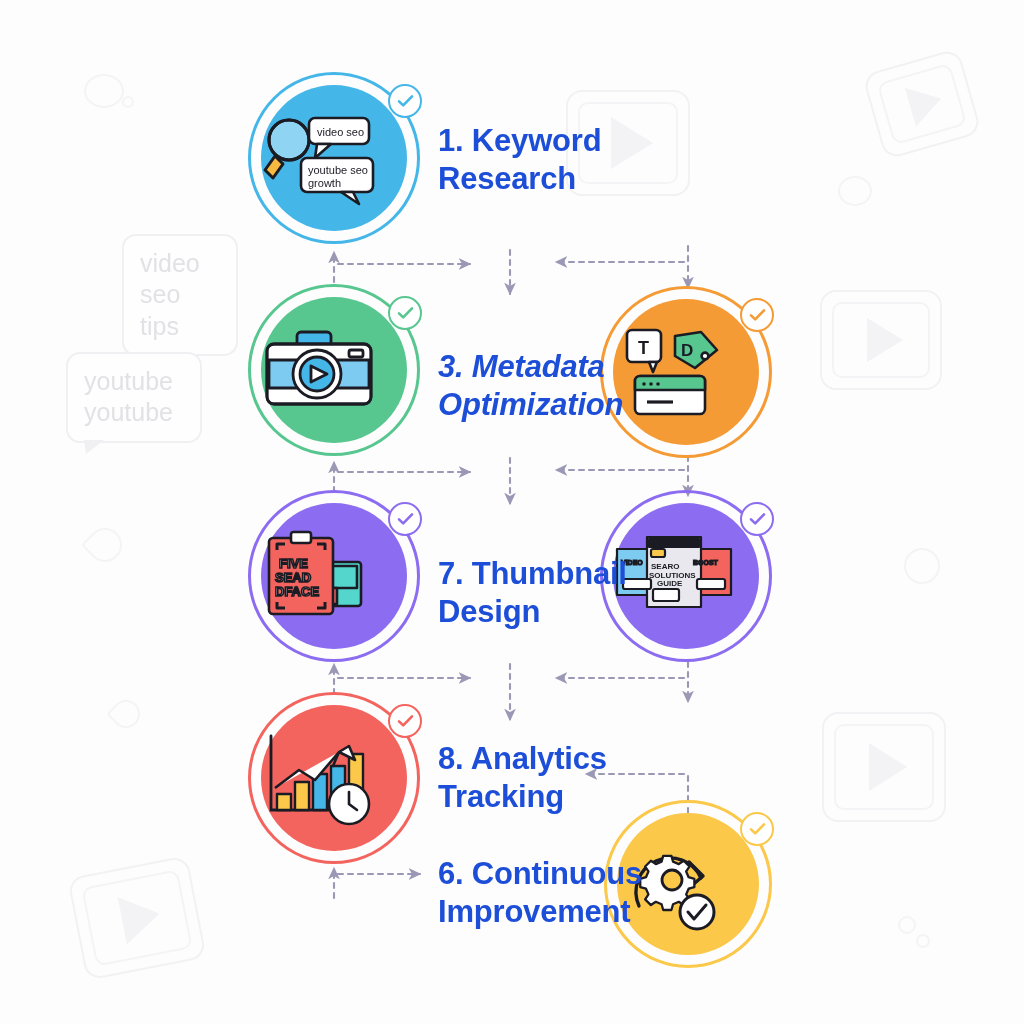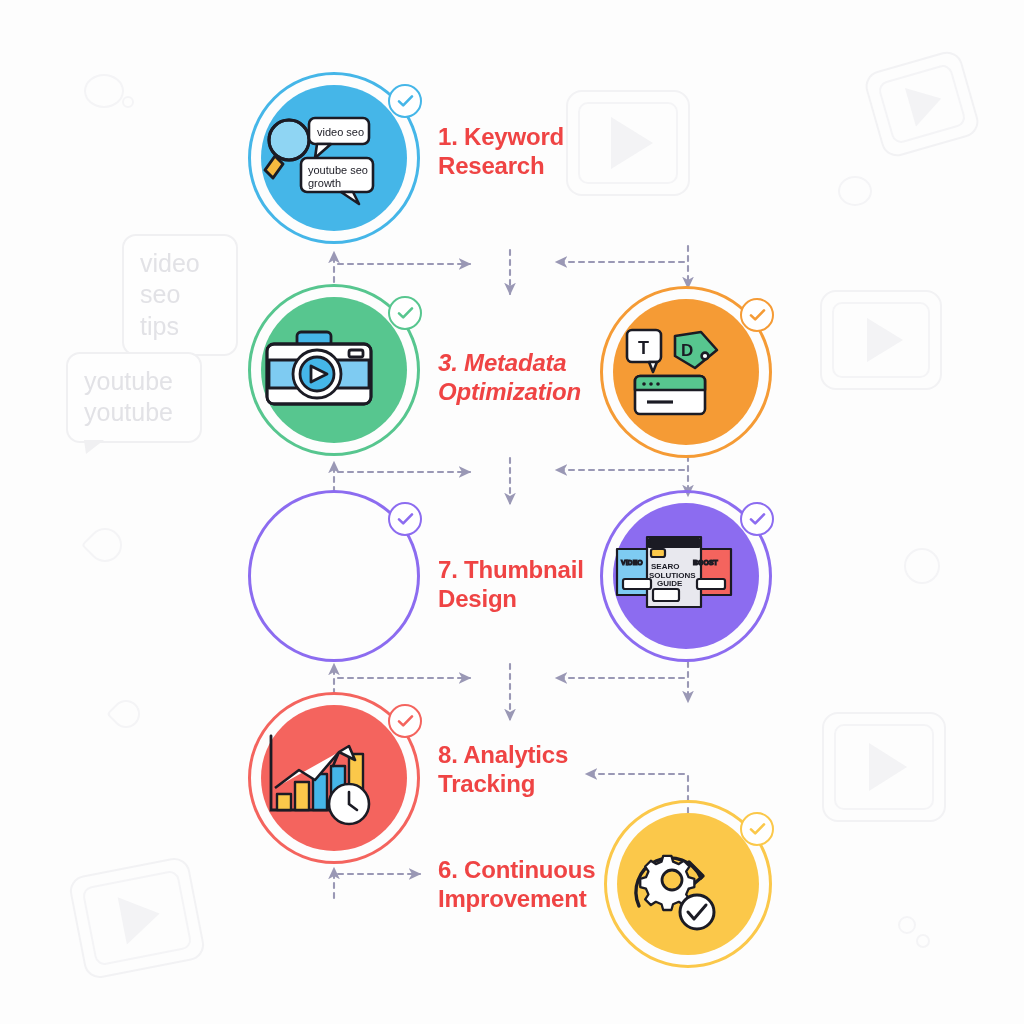"1. Keyword" .step-label { color: #ef4444 -> #1d4ed8; font-size: 24px -> 31px }
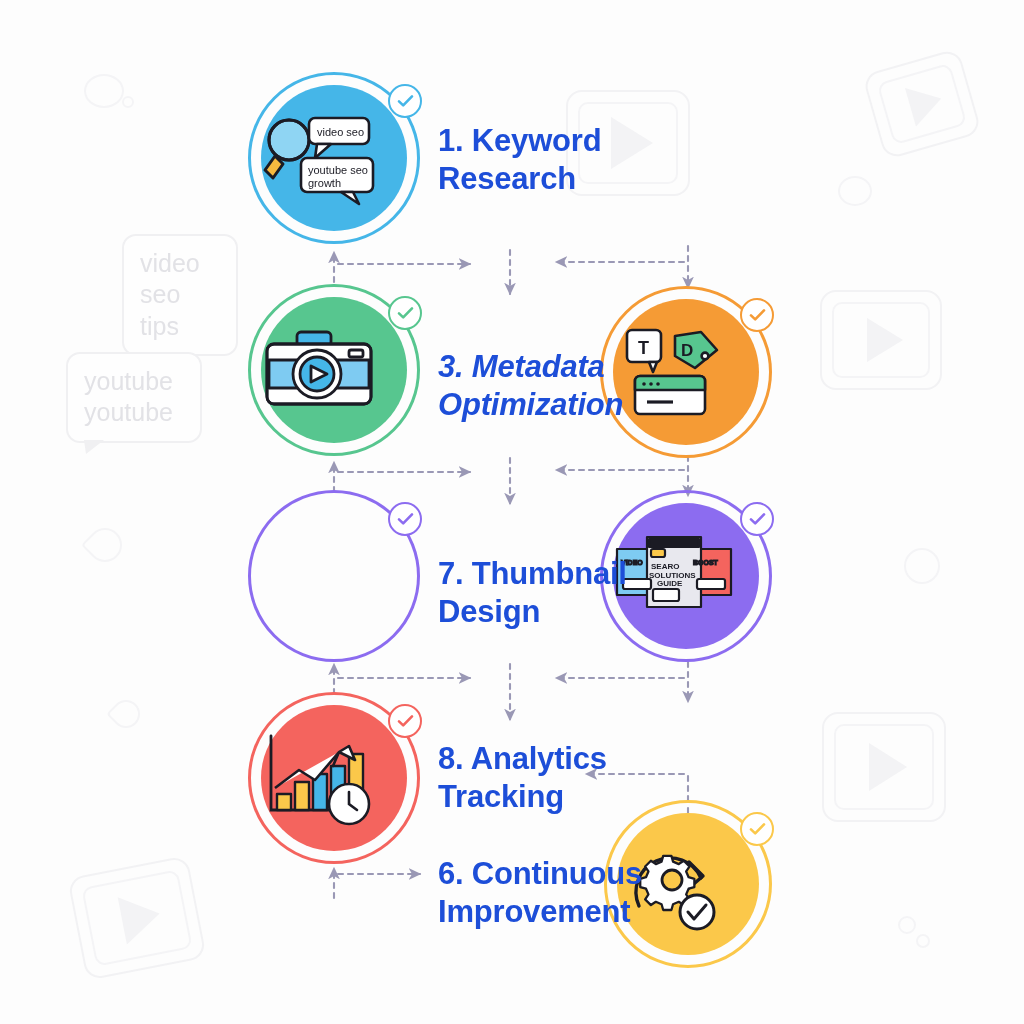"FIVE" div.disc { html: none -> <div> <svg> <g> <rect></rect> <rect></rect> <rect></rect> <rect></rect> <rect></rect> <g> <path></path> <path></path> <path></path> <path></path> </g> </g> <g> <text>FIVE</text> <text>SEAD</text> <text>DFACE</text> </g> </svg> </div> }
